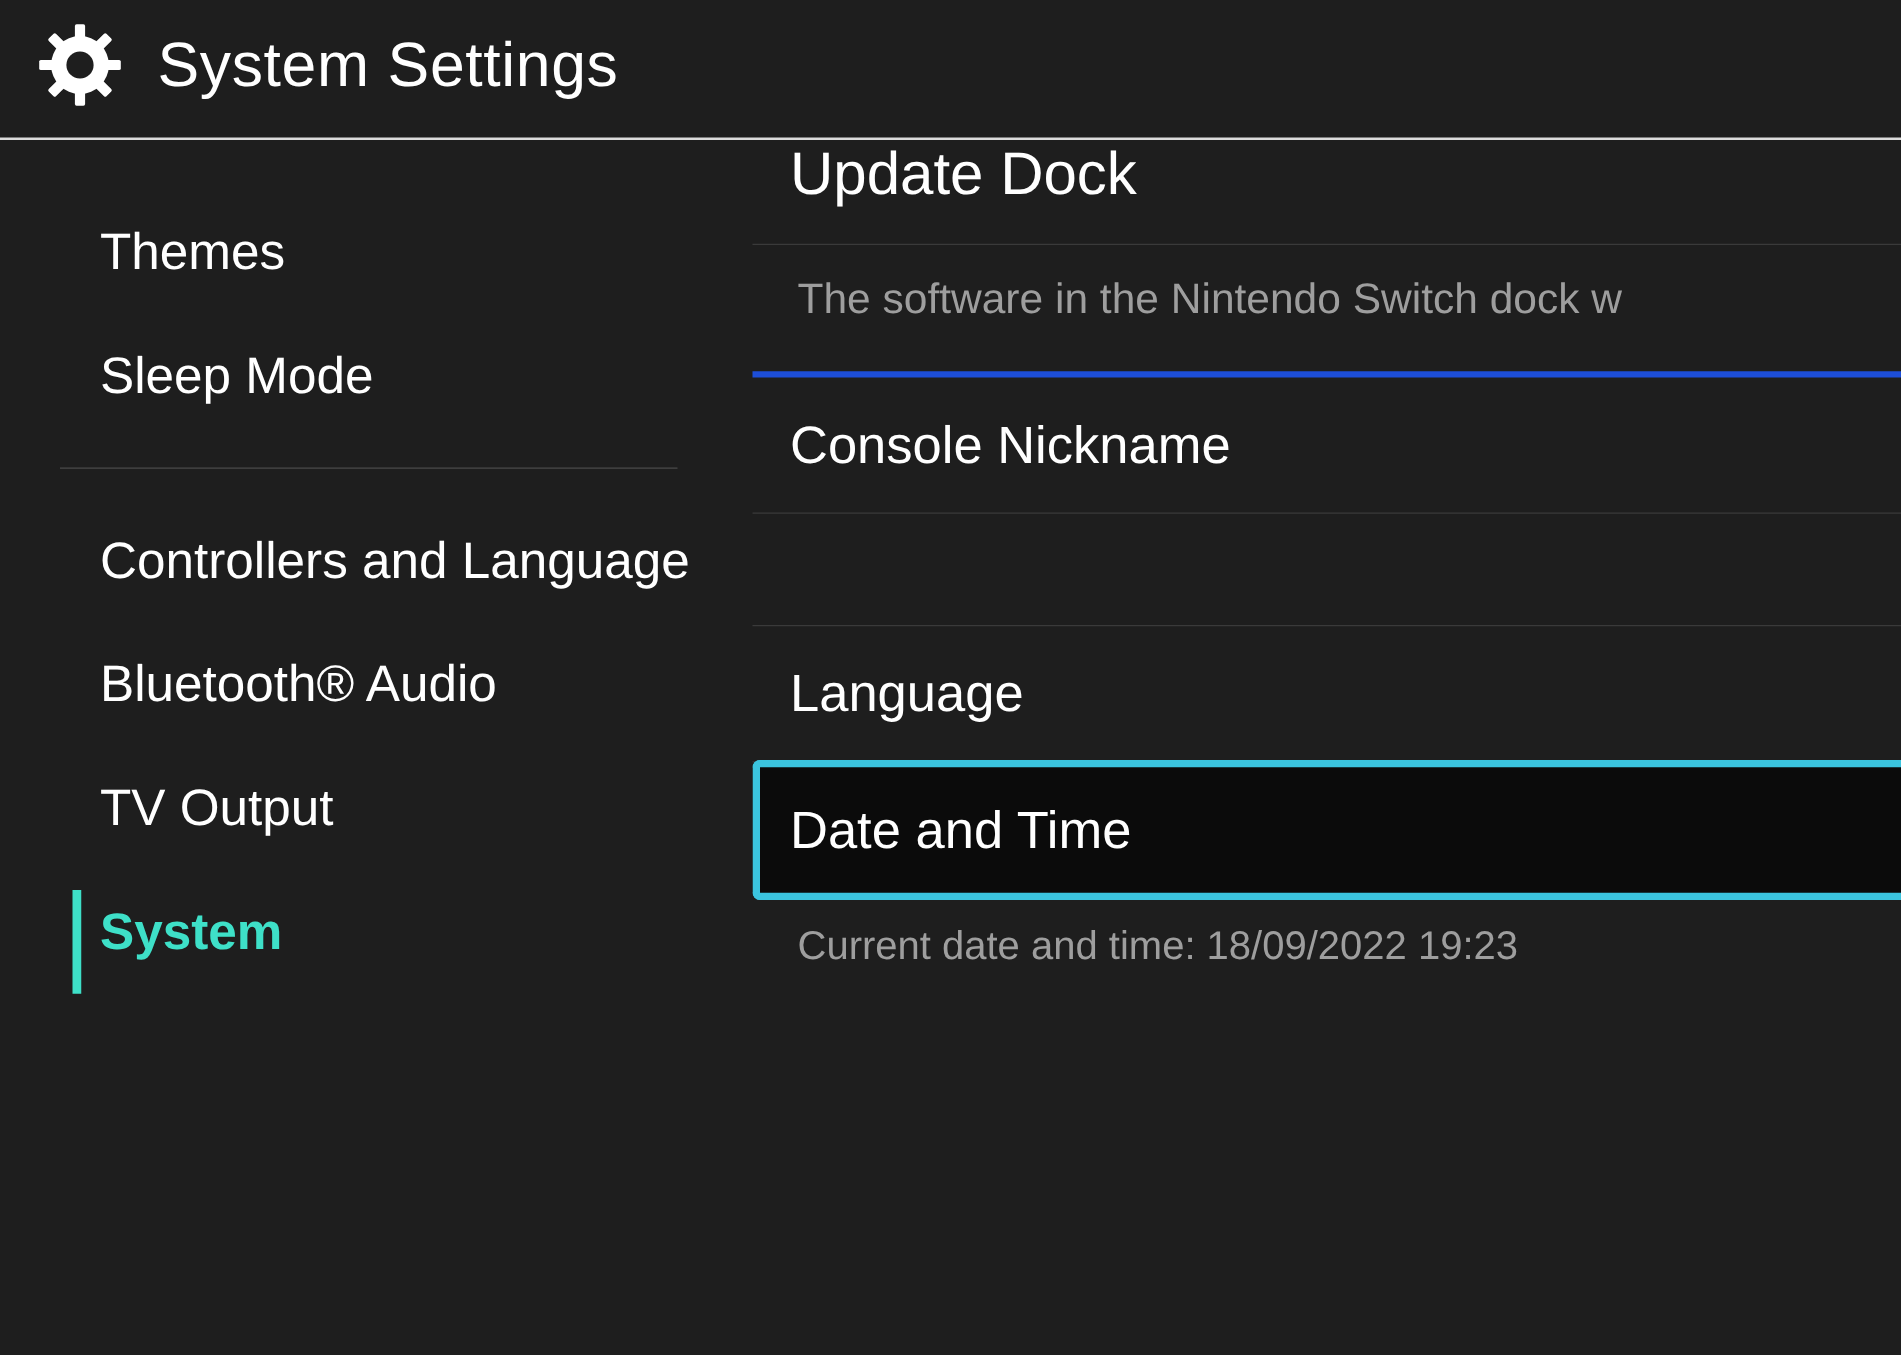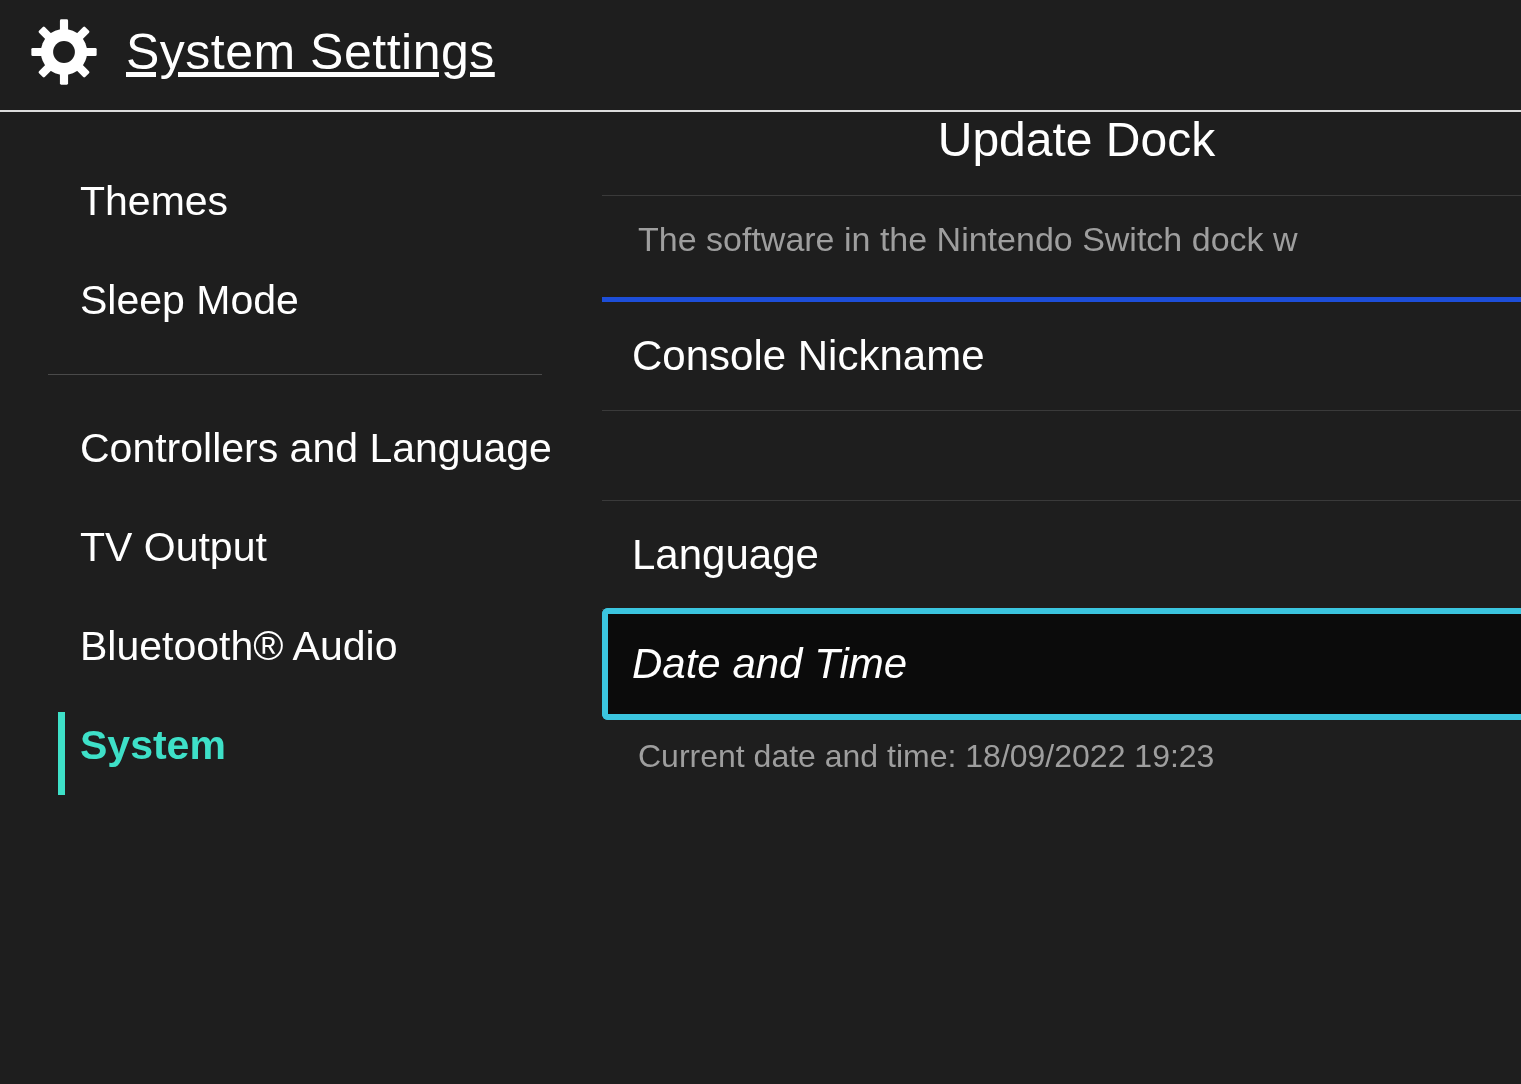"System Settings" .header-title { text-decoration: underline -> none }
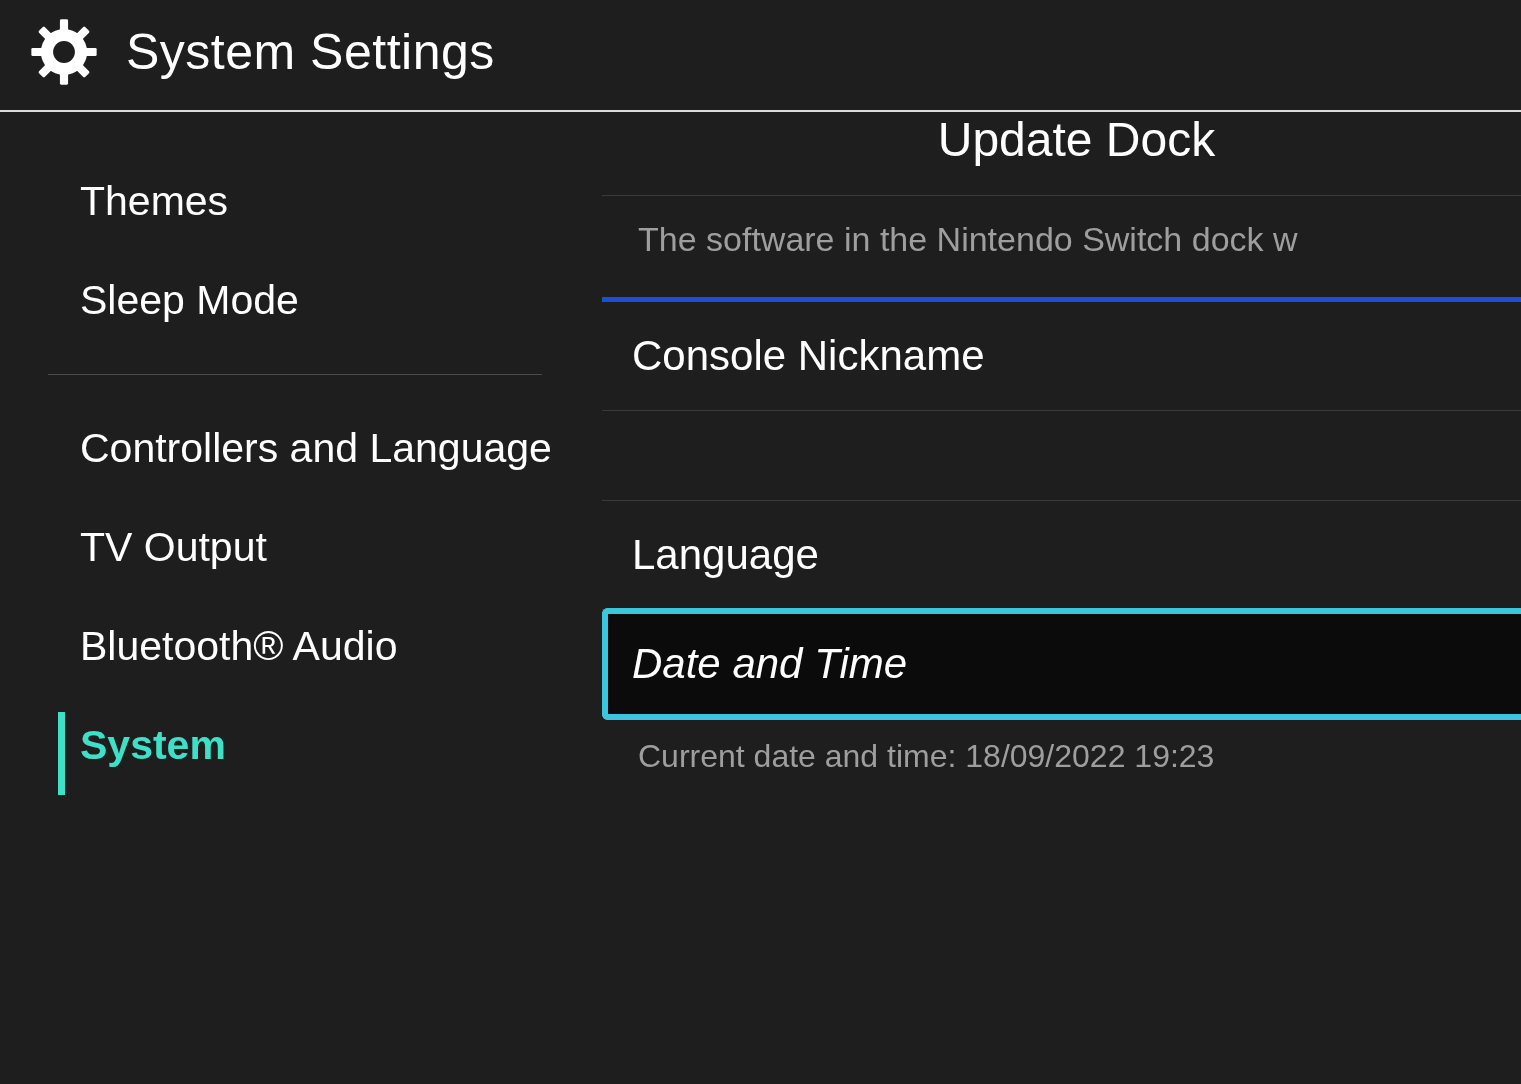"Update Dock" .detail-item.first-partial { text-align: center -> none }
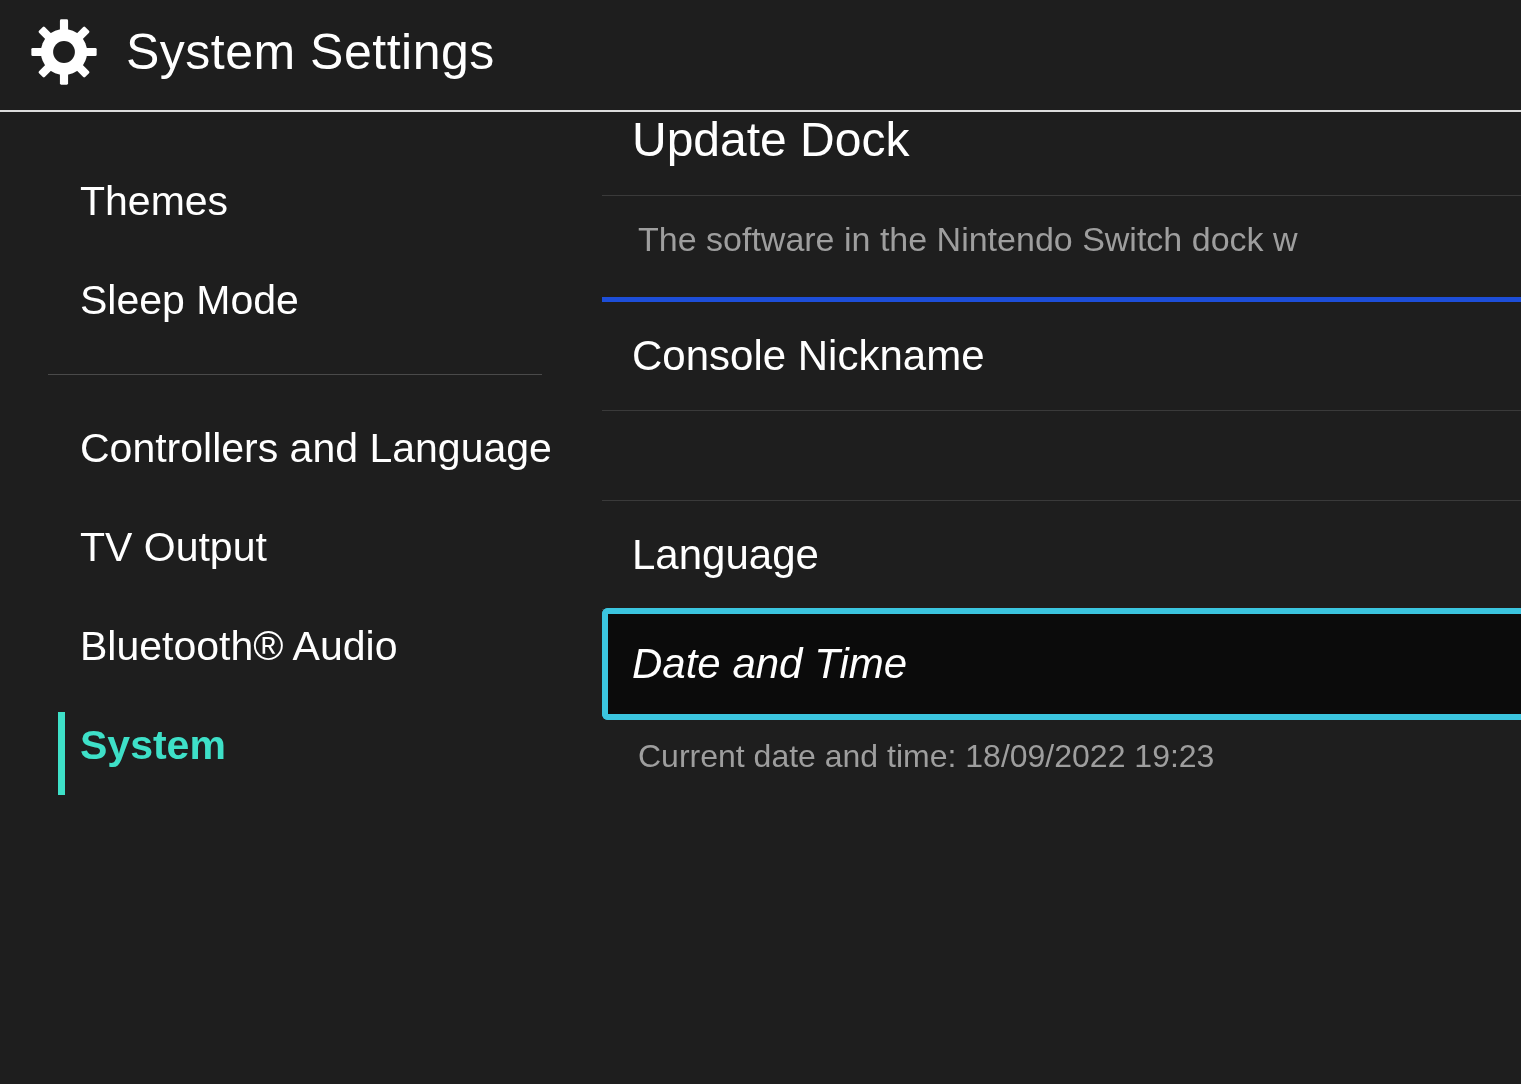"TV Output" div.sidebar-item { order: before "Bluetooth® Audio" -> after "Bluetooth® Audio" }
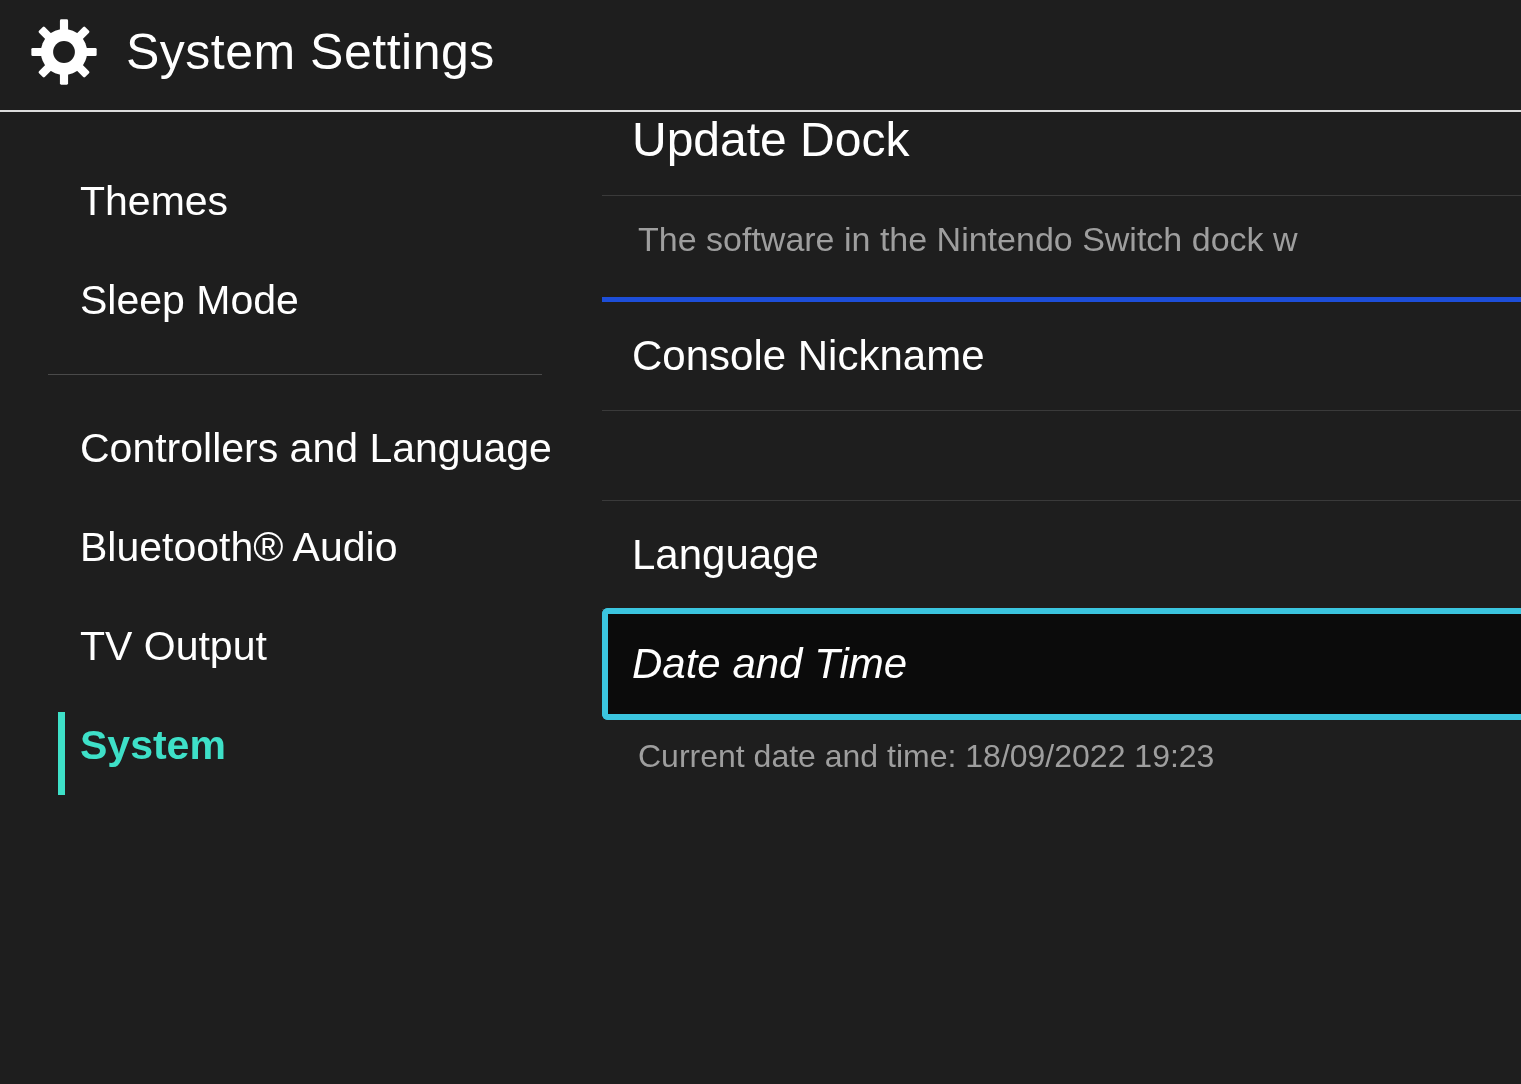"Date and Time" .detail-item.selected { font-style: italic -> none }
